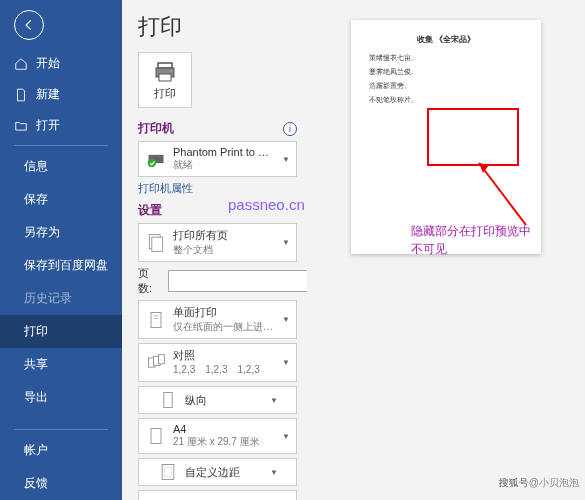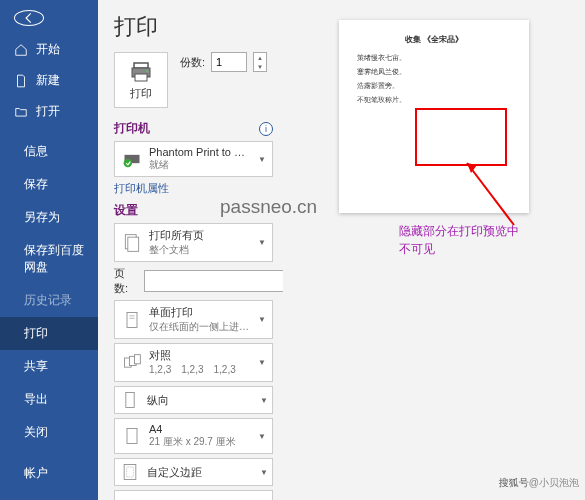"收集 《全宋品》" .page { height: 193px -> 234px }
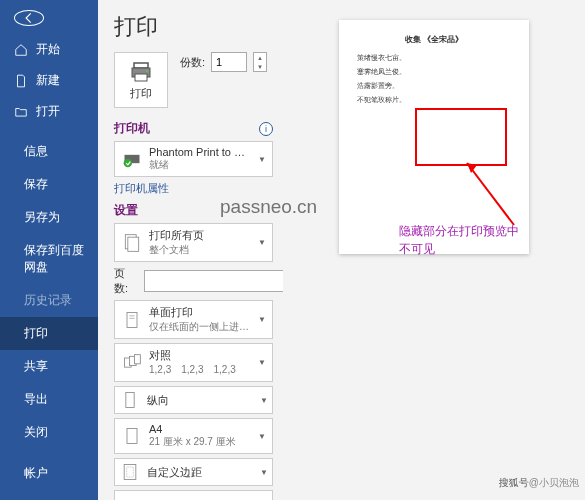"开始" .sidebar { width: 98px -> 122px }
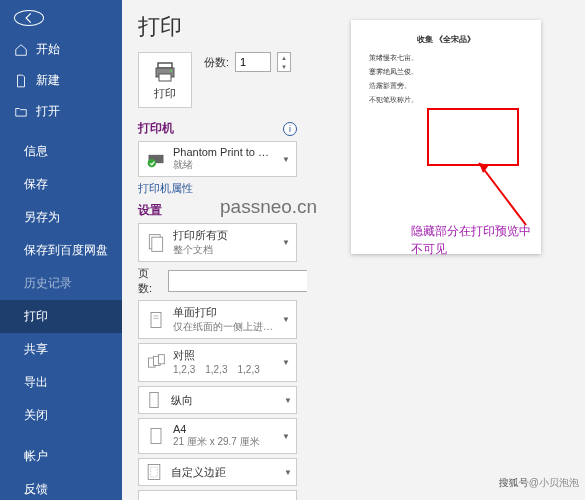"份数:" div.copies-row { html: <div> <label>份数:</label> <input> <div> <div>▲</div> <div>▼</div> </div> </div> -> none }
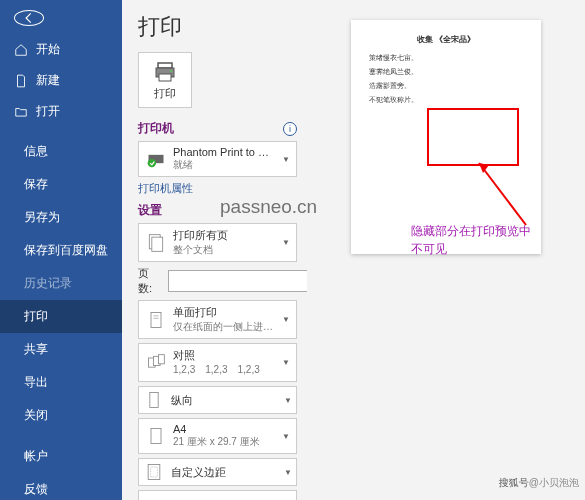"passneo.cn" .watermark { color: #737373 -> #8b5cf6; font-size: 19px -> 15px; left: 220px -> 228px }
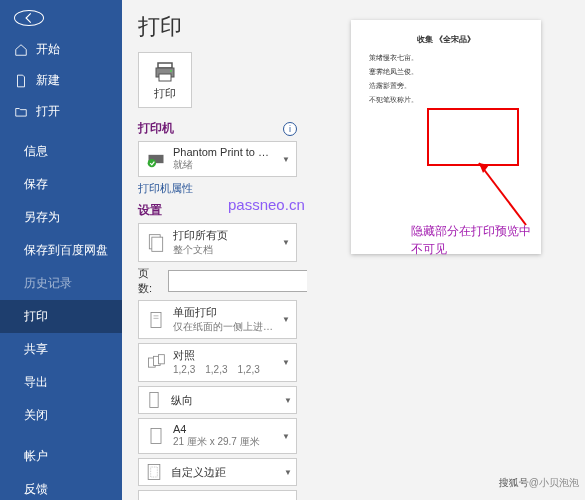"纵向" .dropdown.small { padding: 2px 4px -> 2px 18px }
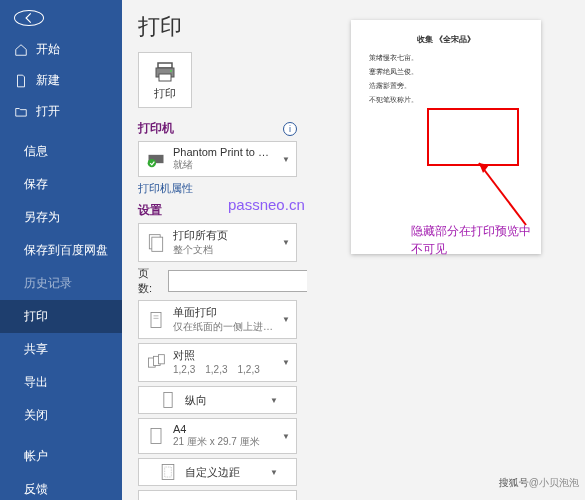"关闭" div.nav-item { html: <div> <span>关闭</span> </div> -> none }
